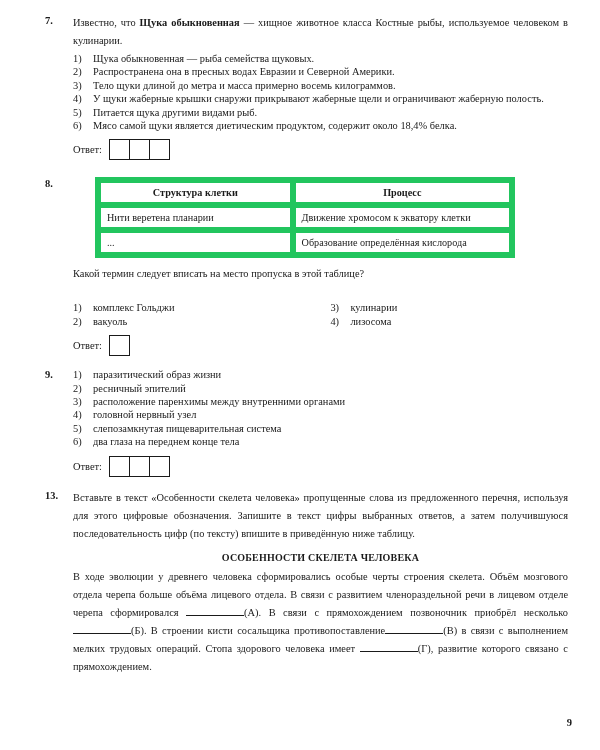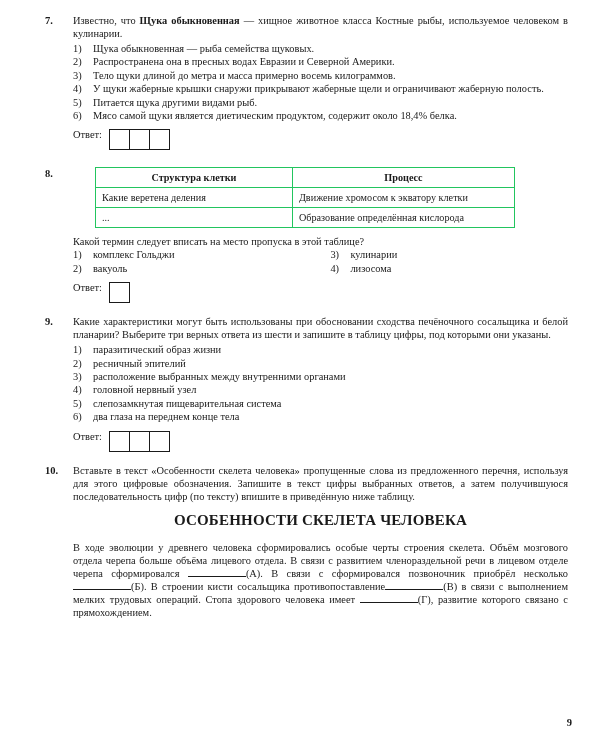"Известно, что Щука обыкновенная —" .para { line-height: 13px -> 18px }
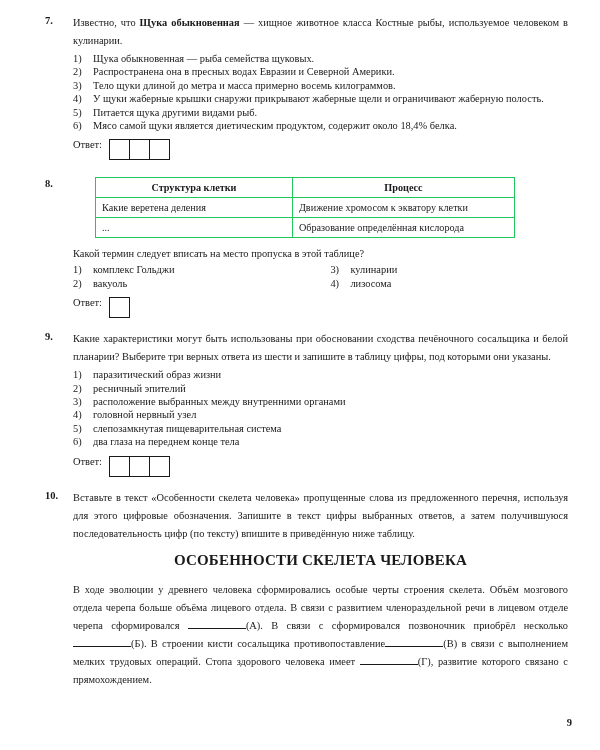"Ответ:" .answer-row { align-items: flex-start -> center }
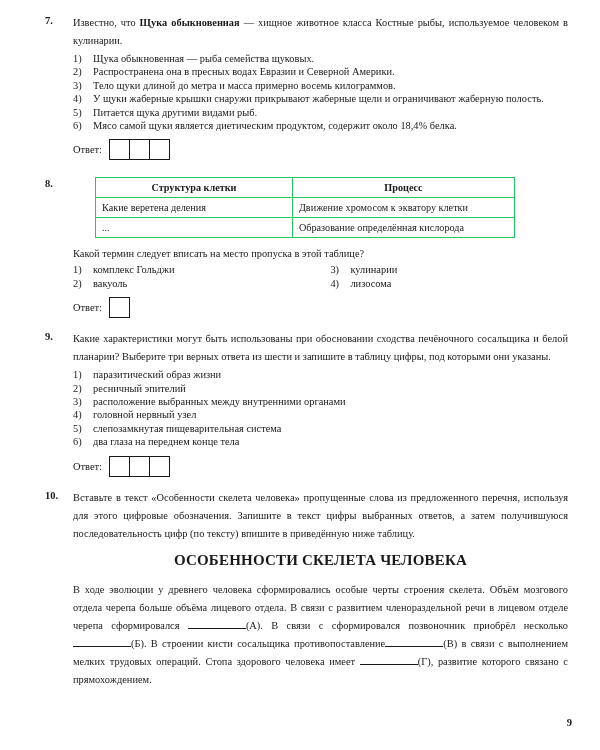"Структура клетки" .data-table th, .data-table td { border: 1px solid #22c55e -> 6px solid #22c55e }
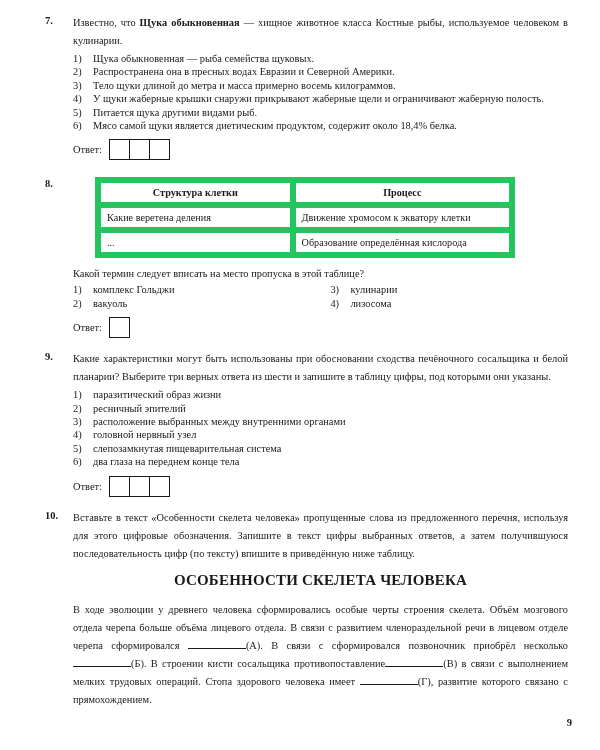"Какие веретена деления" td { text: Какие веретена деления -> Нити веретена планарии }
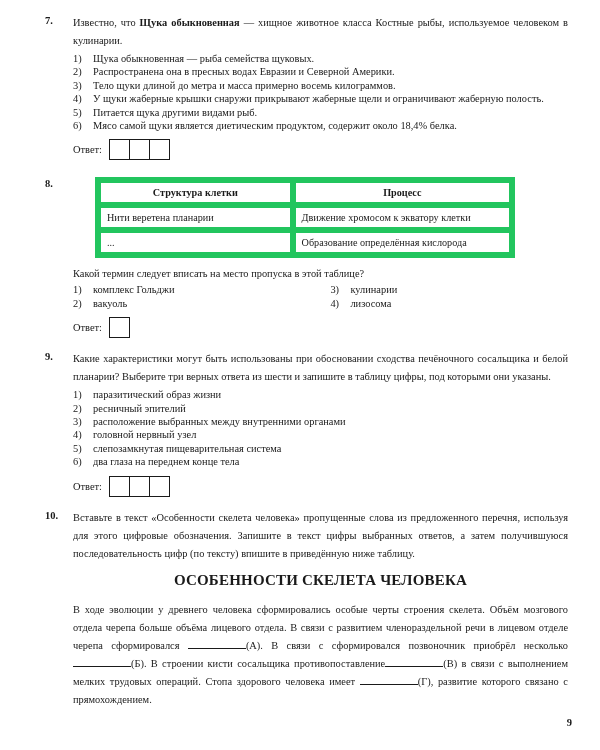"Какой термин следует вписать на" .para.tight { margin-bottom: 0 -> 18px }
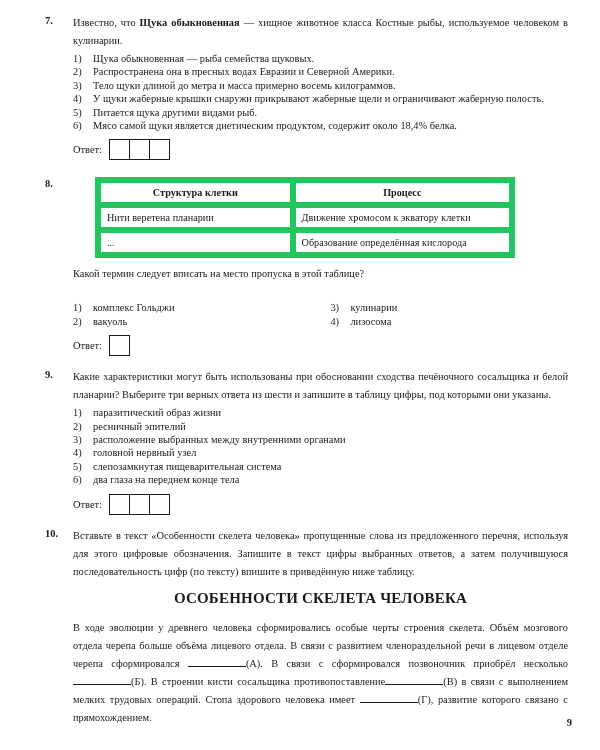"Какие характеристики могут быть" p.para { html: <p>Какие характеристики могут быть использованы при обосновании сходства печёночного сосальщика и белой планарии? Выберите три верных ответа из шести и запишите в таблицу цифры, под которыми они указаны.</p> -> none }
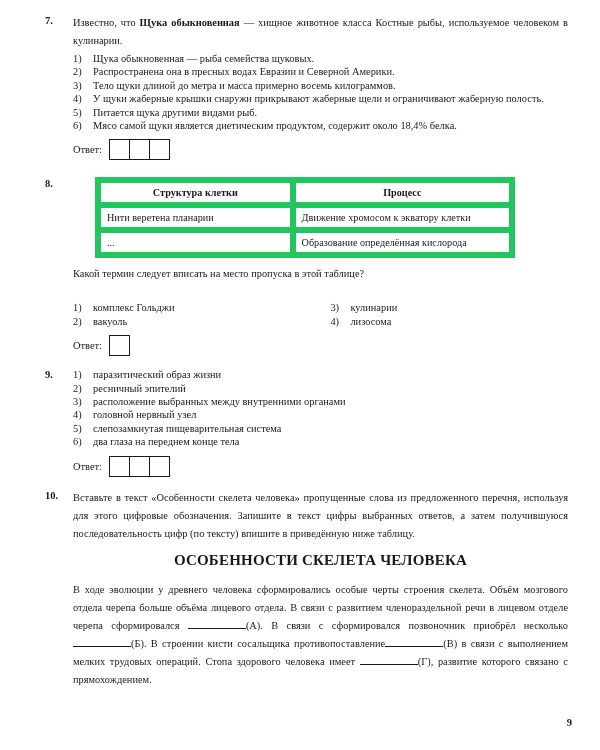"расположение выбранных между внутренними" span.cont { text: выбранных -> паренхимы }
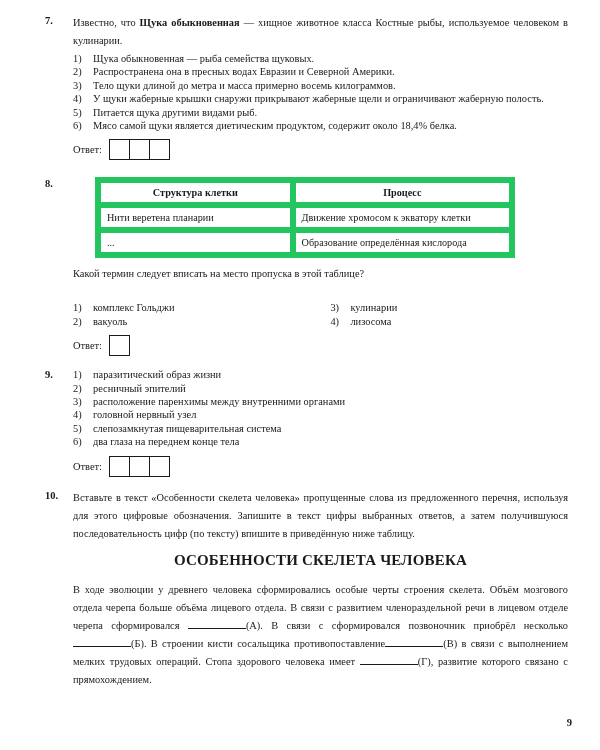"10." div.q-num { text: 10 -> 13 }
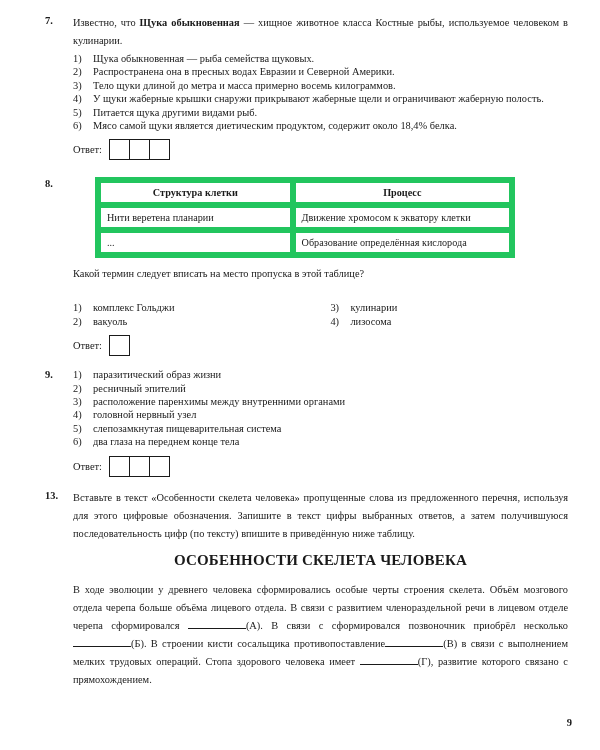"ОСОБЕННОСТИ СКЕЛЕТА ЧЕЛОВЕКА" .section-heading { font-size: 15px -> 10px; margin: 9px 0 12px 0 -> 9px 0 5px 0 }
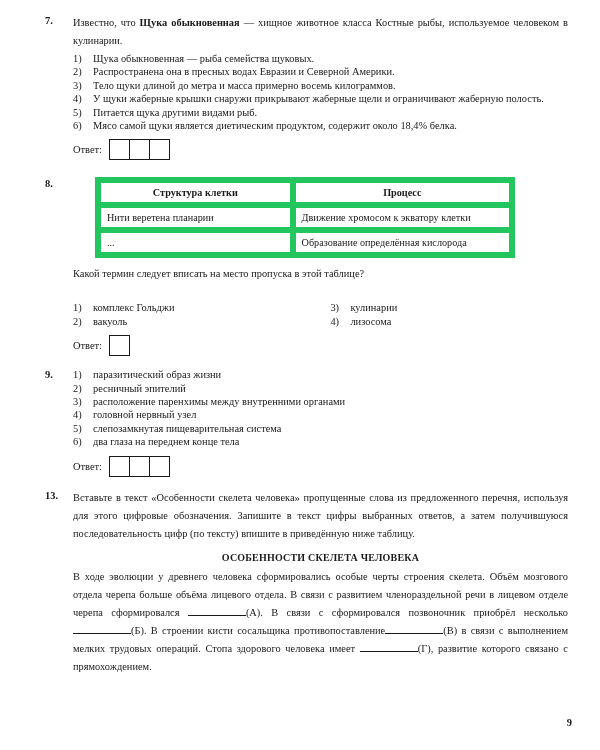"(А). В связи с сформировался" span { text: сформировался -> прямохождением }
